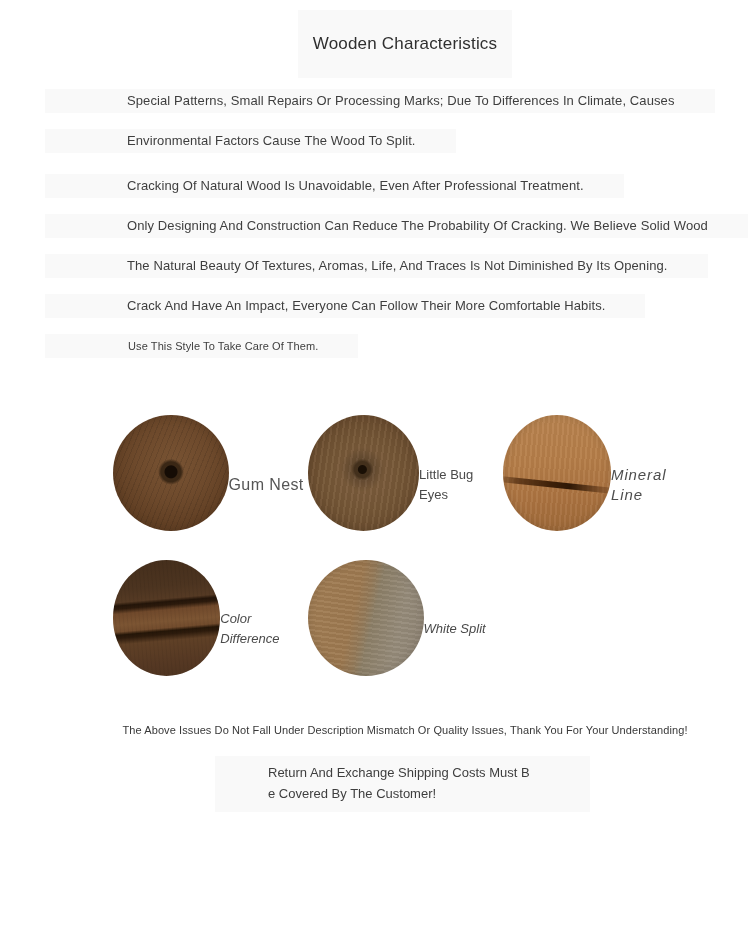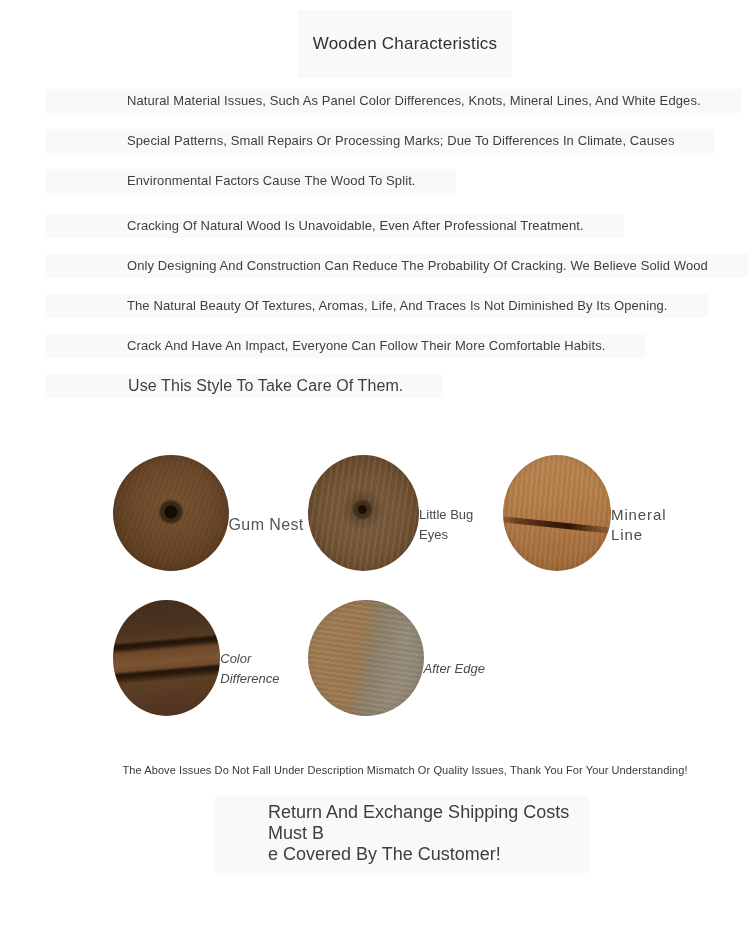"Natural Material Issues, Such As" div.para { html: <div>Natural Material Issues, Such As Panel Color Differences, Knots, Mineral Lines, And White Edges.</div> -> none }
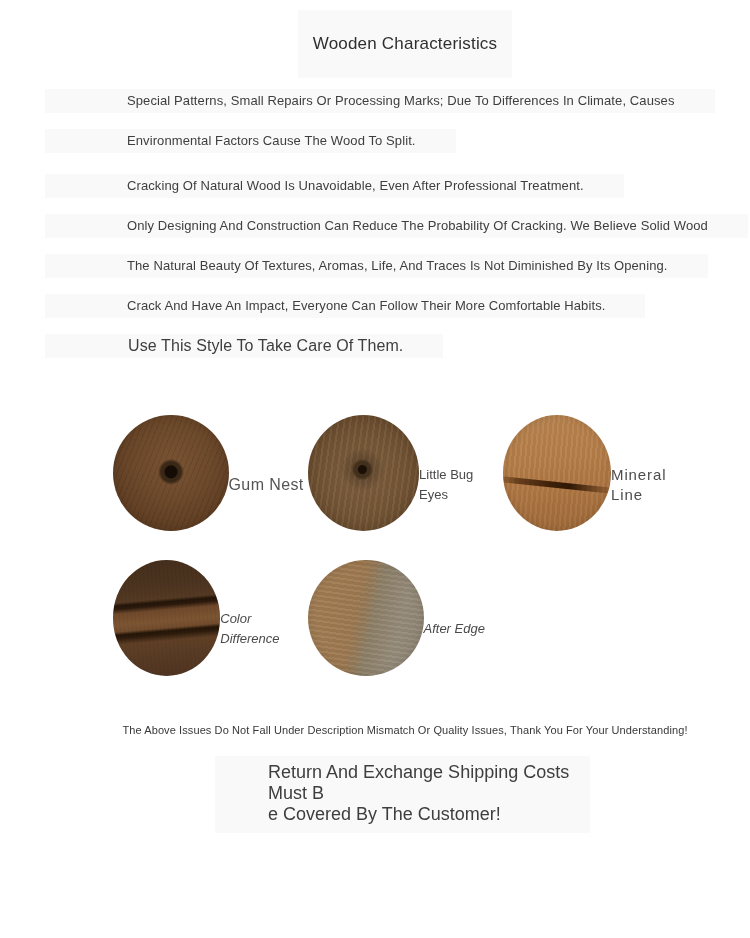"Use This Style To Take" .para.small { font-size: 16px -> 11px }
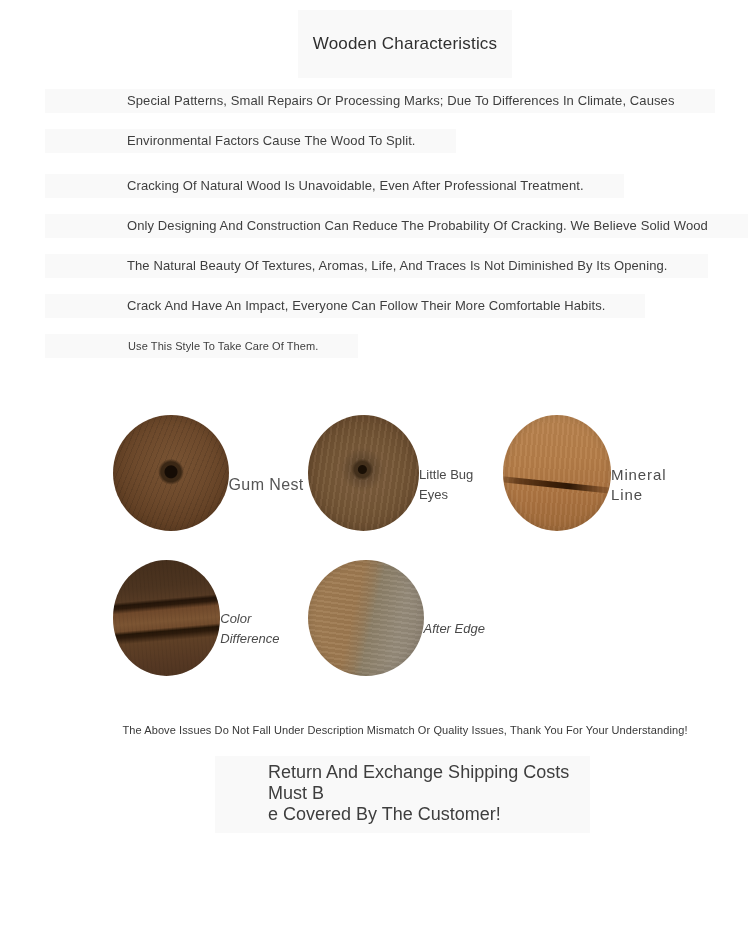"Mineral Line" .feat-label.md { font-style: none -> italic }
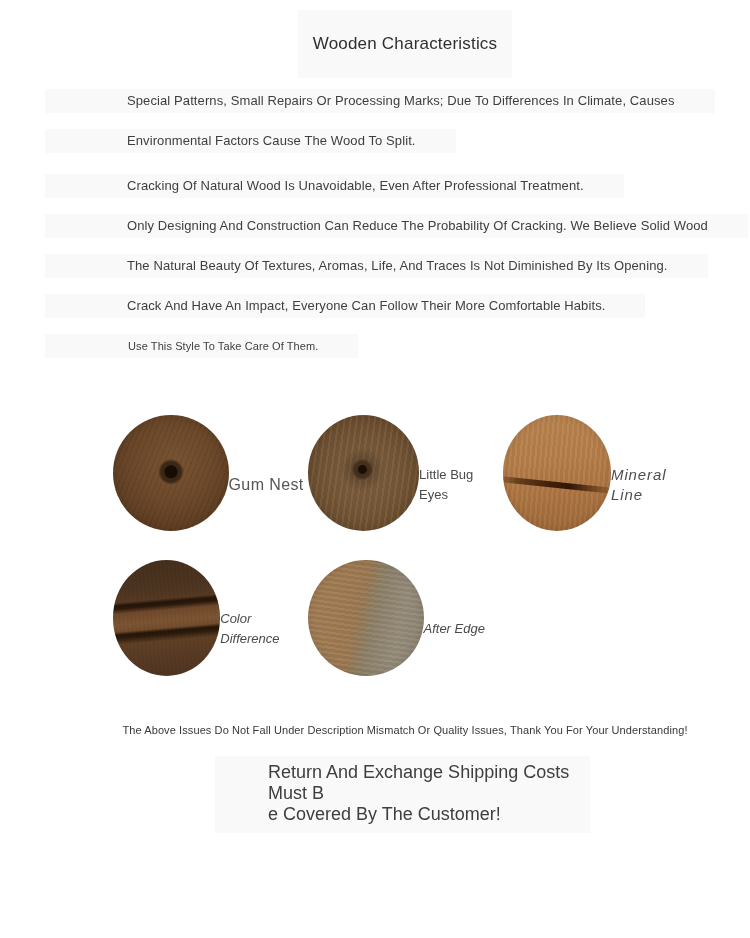"After Edge" div.feat-label { text: After Edge -> White Split }
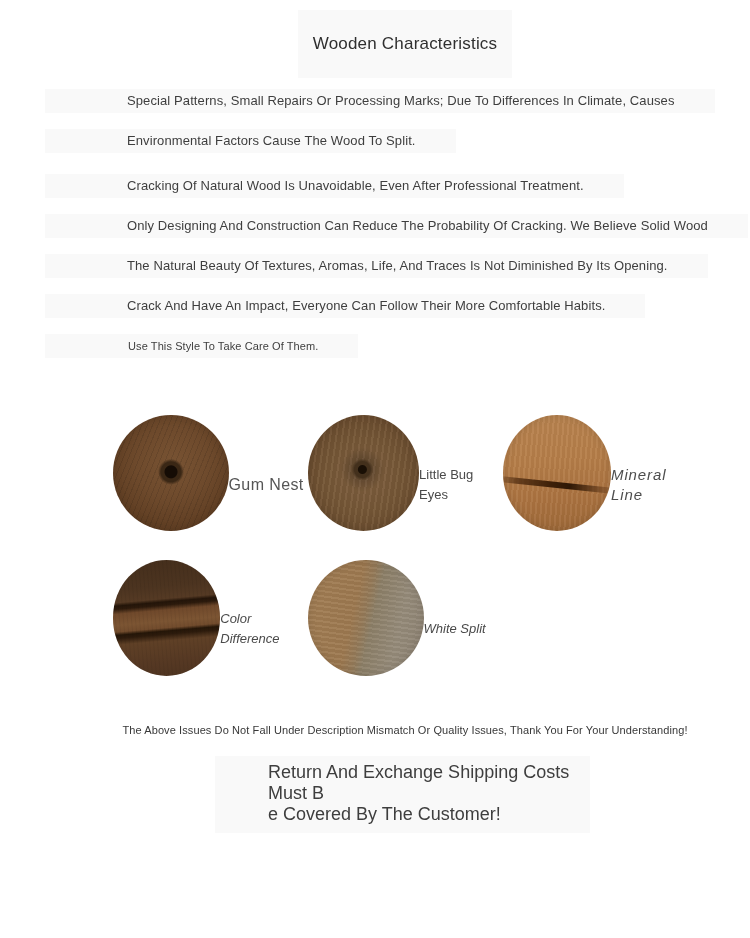"Return And Exchange Shipping Costs" .return-block { font-size: 18px -> 13px }
